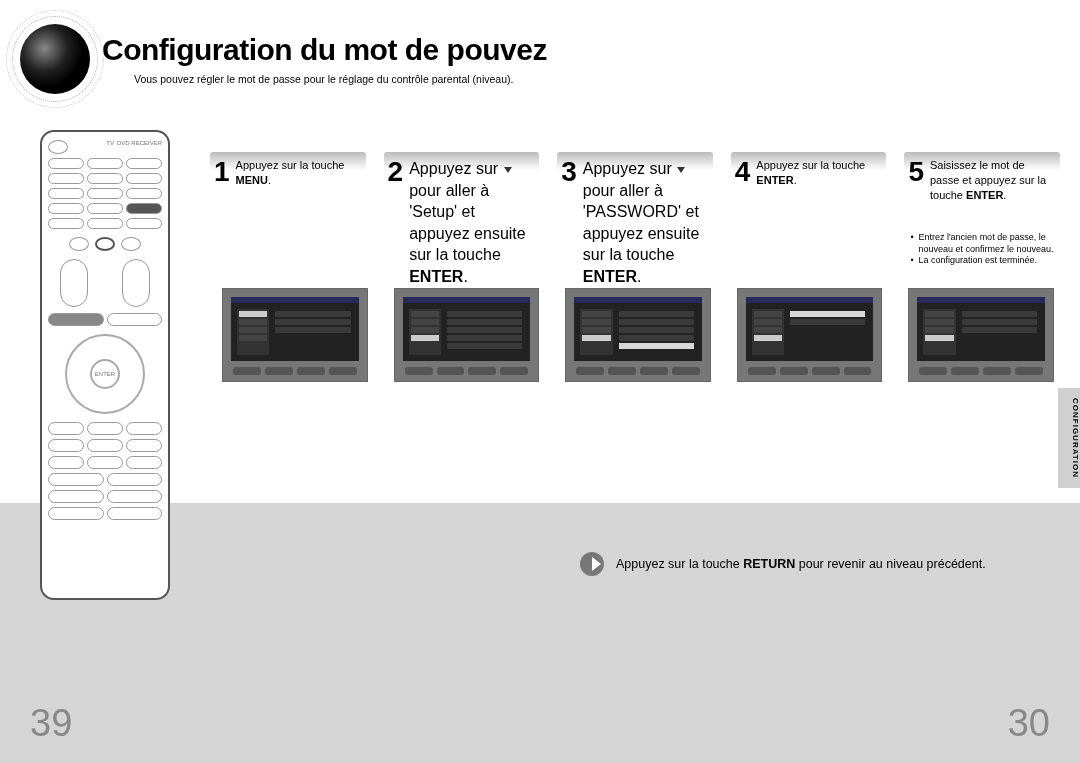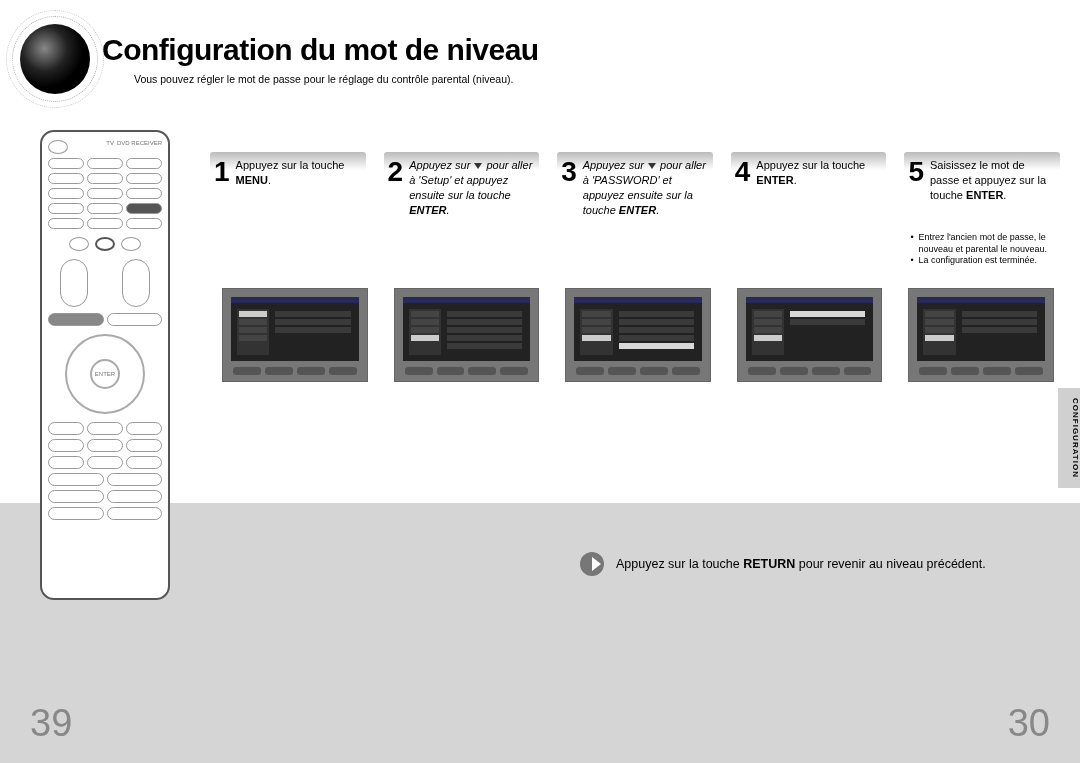"Configuration du mot de niveau" div.page-title { text: niveau -> pouvez }
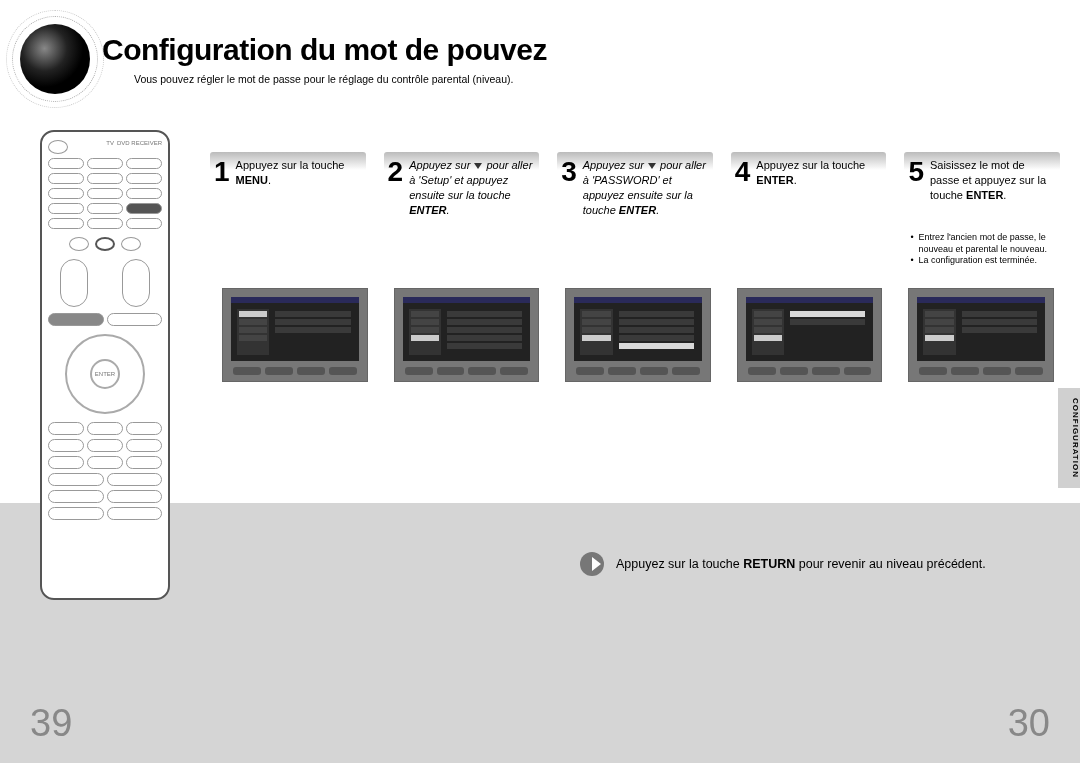"Appuyez sur pour aller à" .step.narrow .step-text { font-size: 11px -> 16px; font-style: italic -> none }
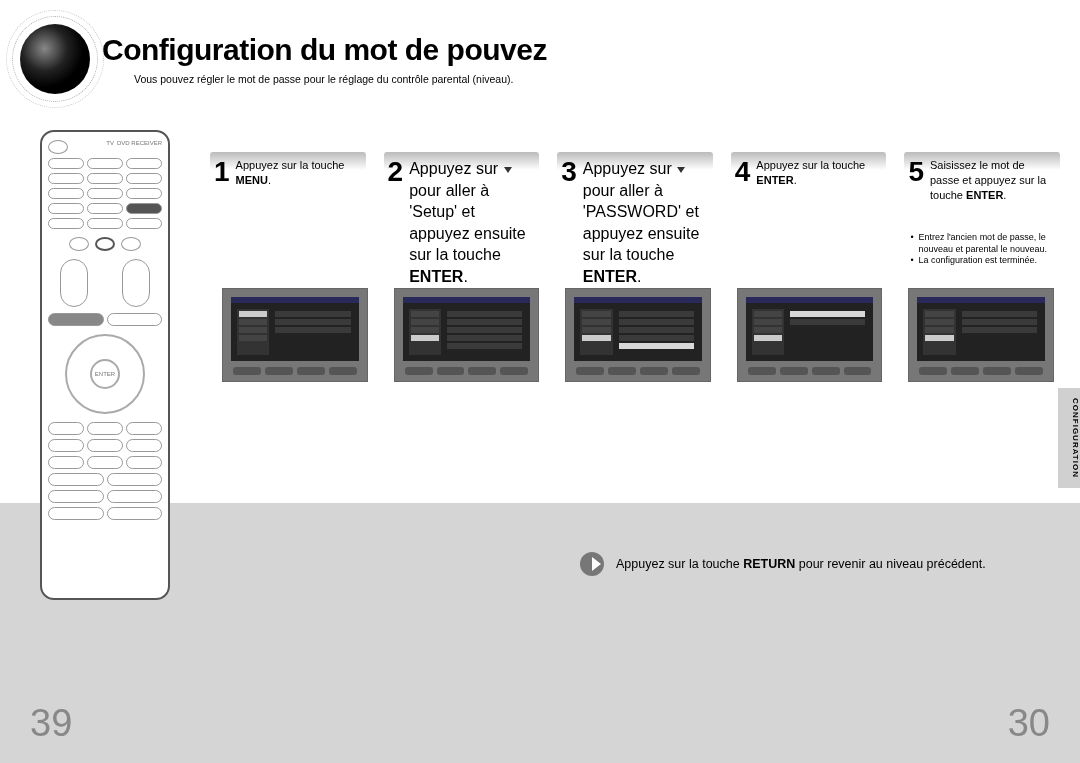"Entrez l'ancien mot de passe," li { text: parental -> confirmez }
